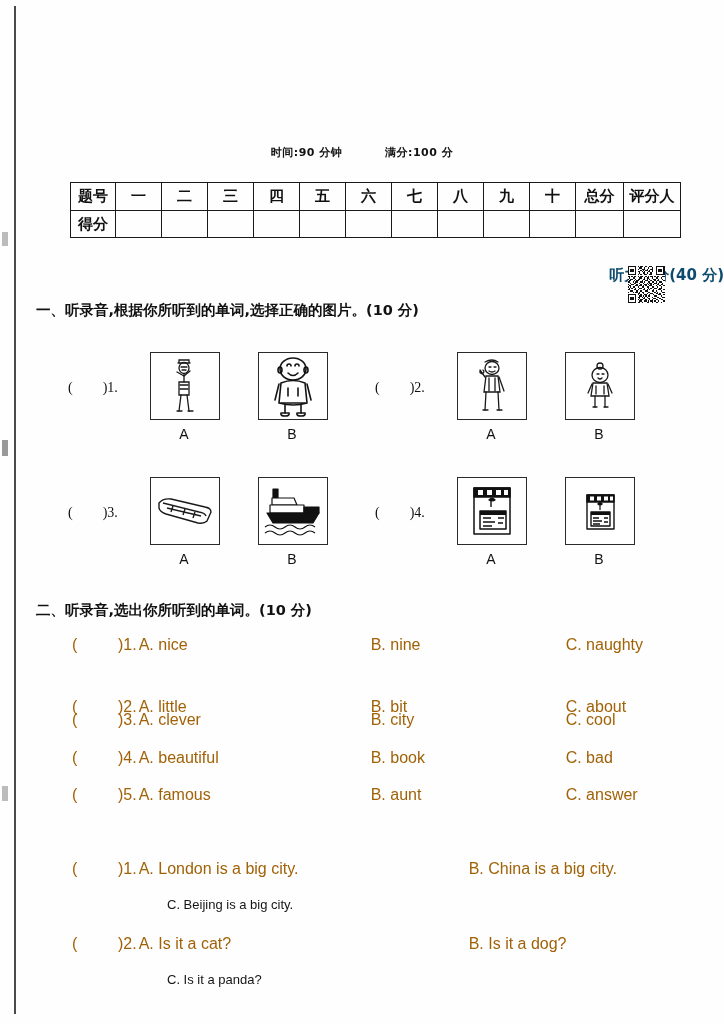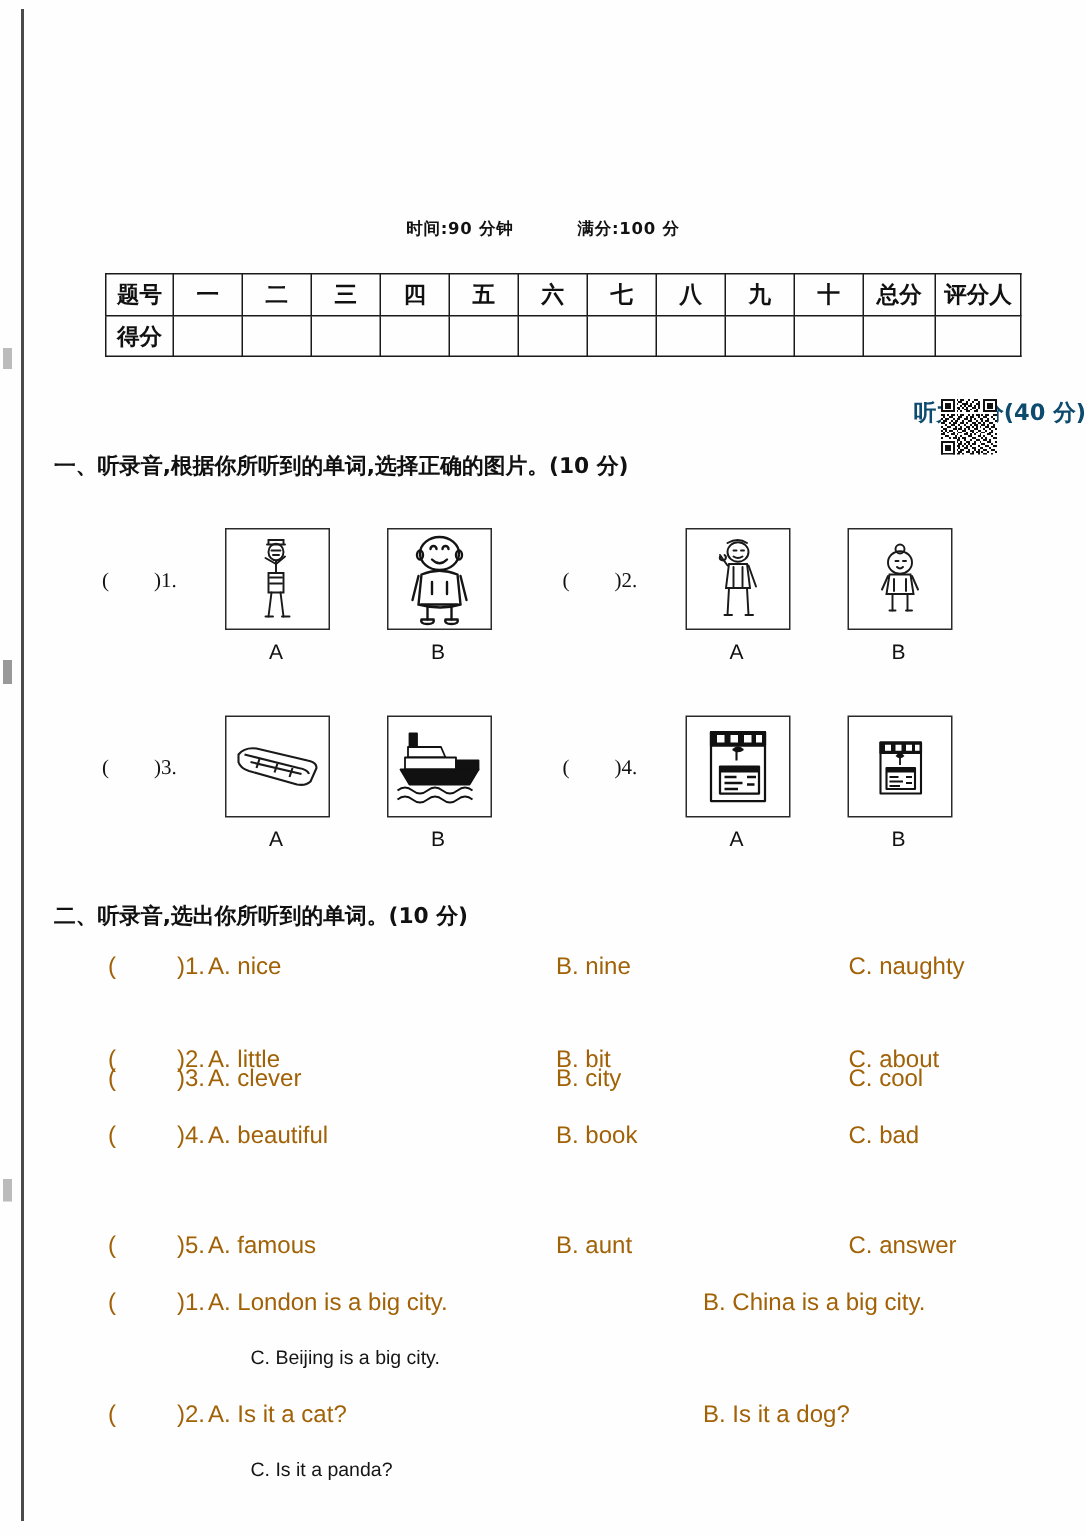"( )5.A. famous B. aunt" div.q-row { margin-top: 36px -> none }
